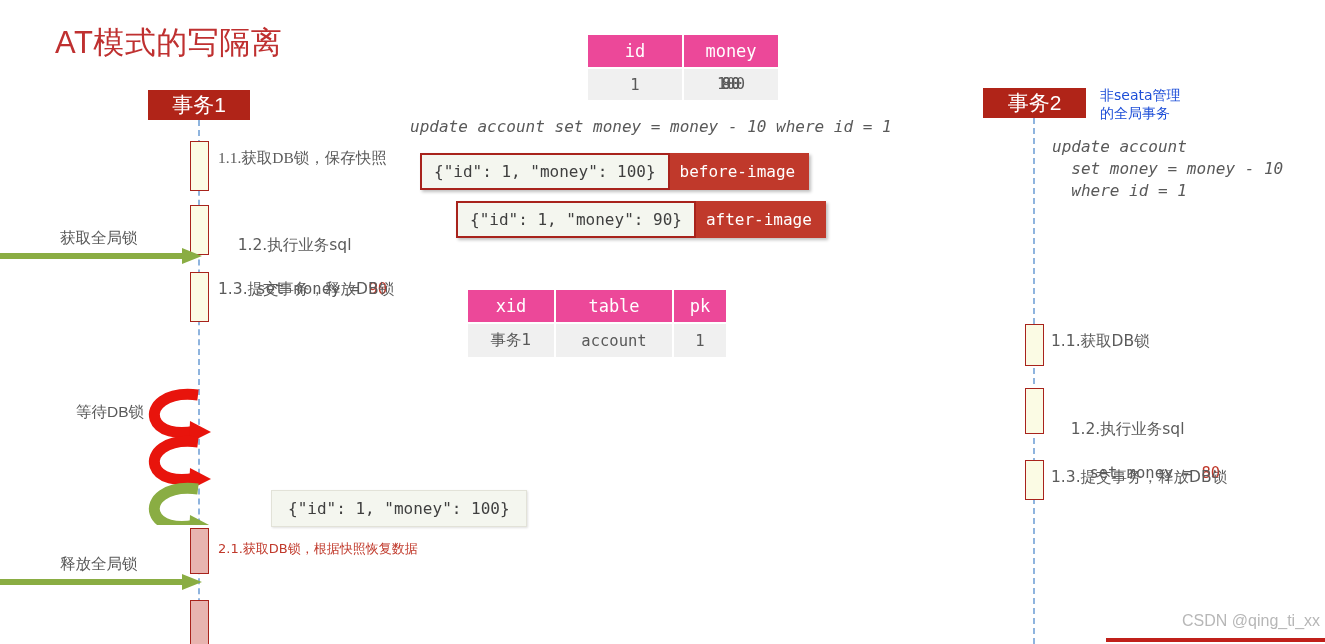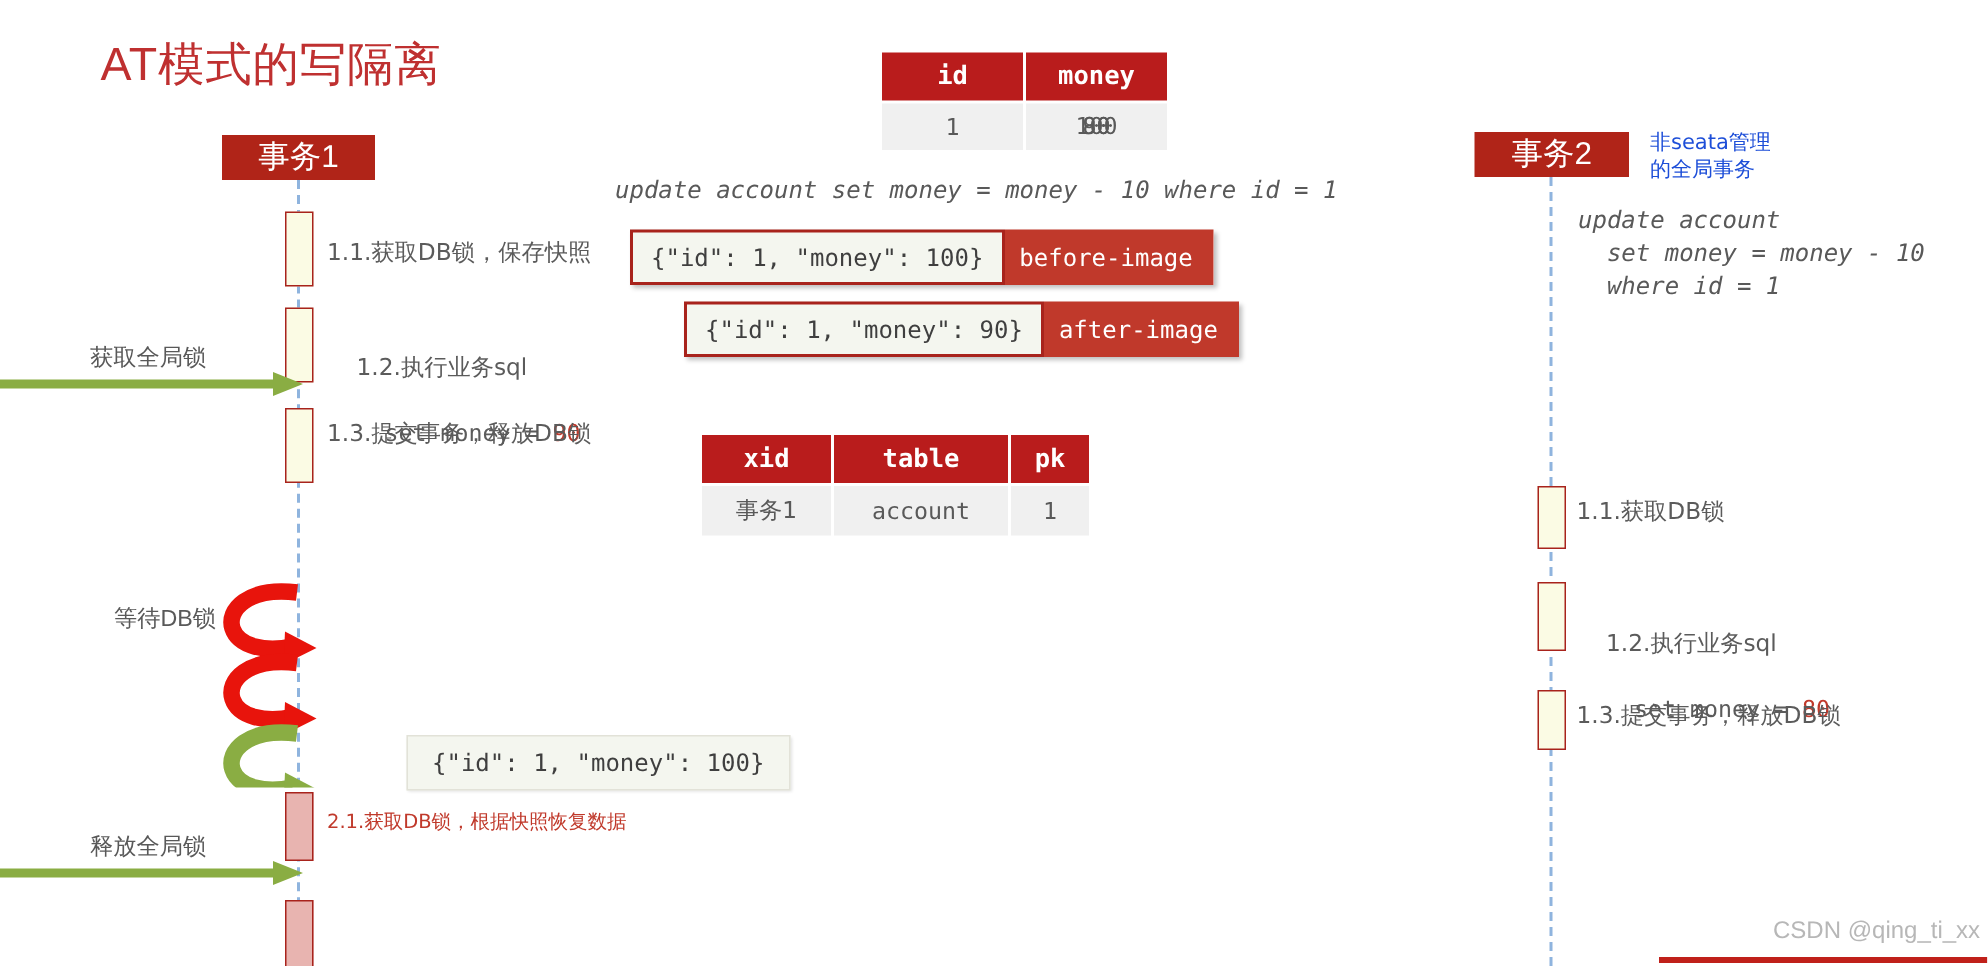"AT模式的写隔离" #page-title { margin-left: 12px -> none }
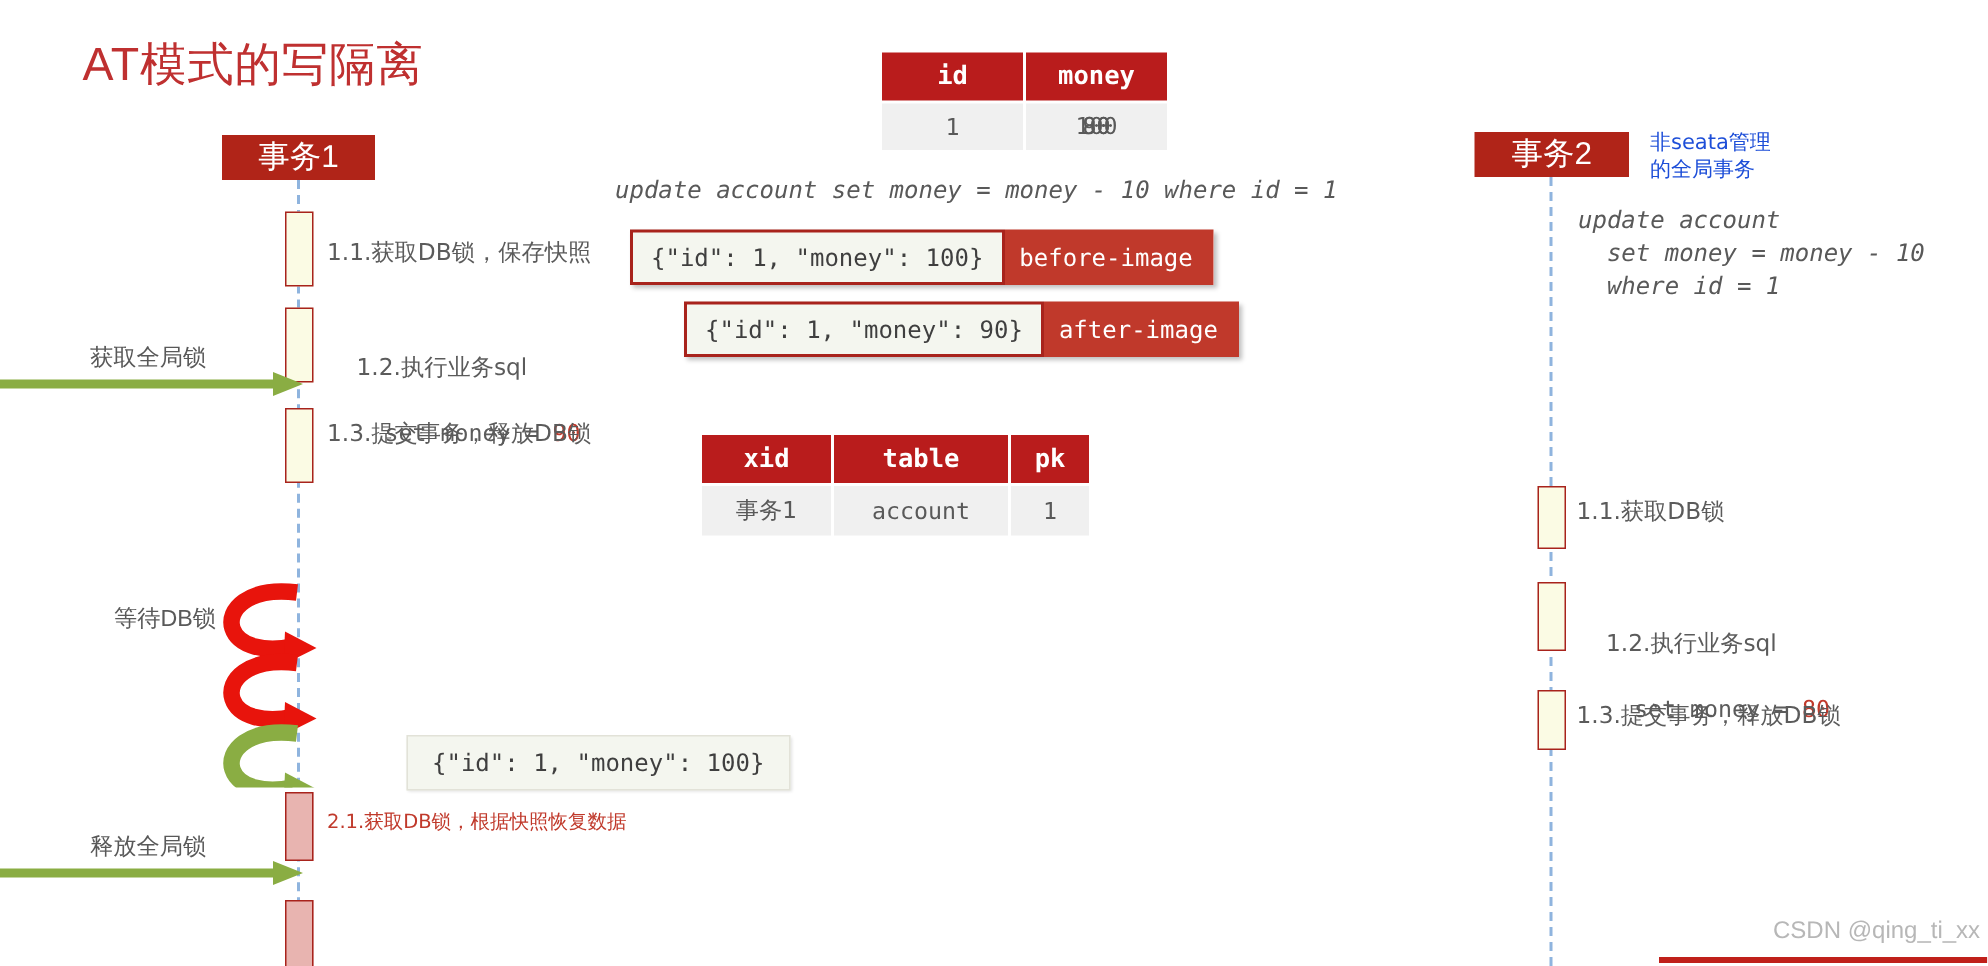"id" table.dbtable th { background: #b91c1c -> #ec4899; font-weight: bold -> normal }
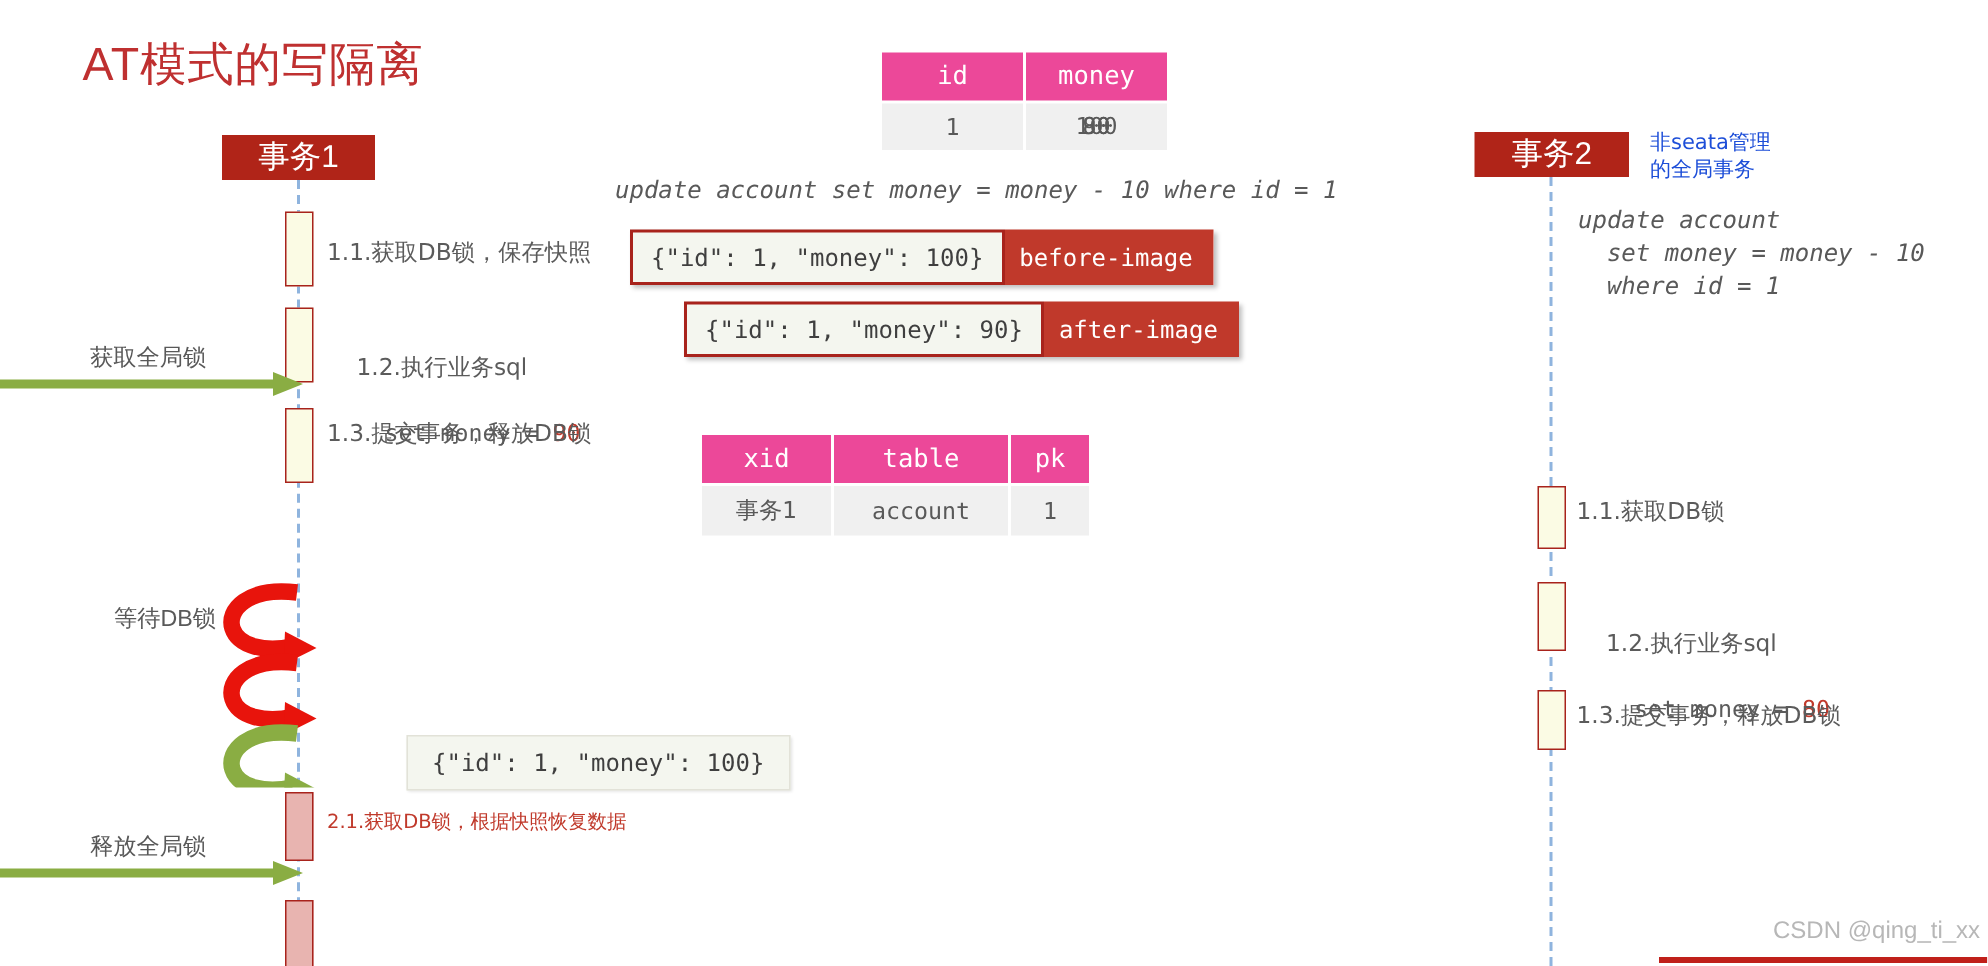"1.1.获取DB锁，保存快照" div.abs { font-family: none -> Liberation Serif, serif; top: 157px -> 147px }
